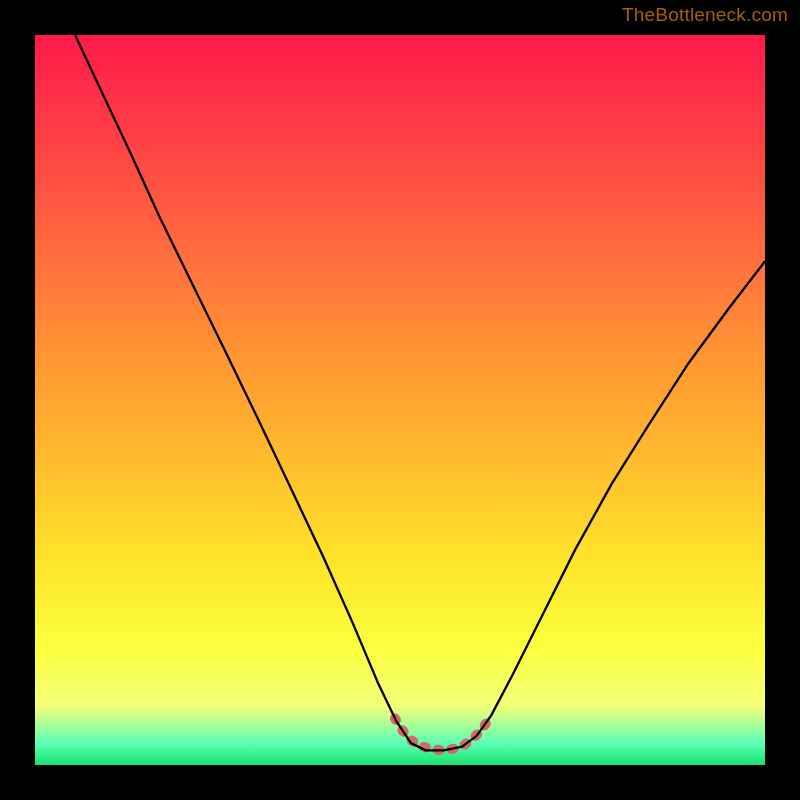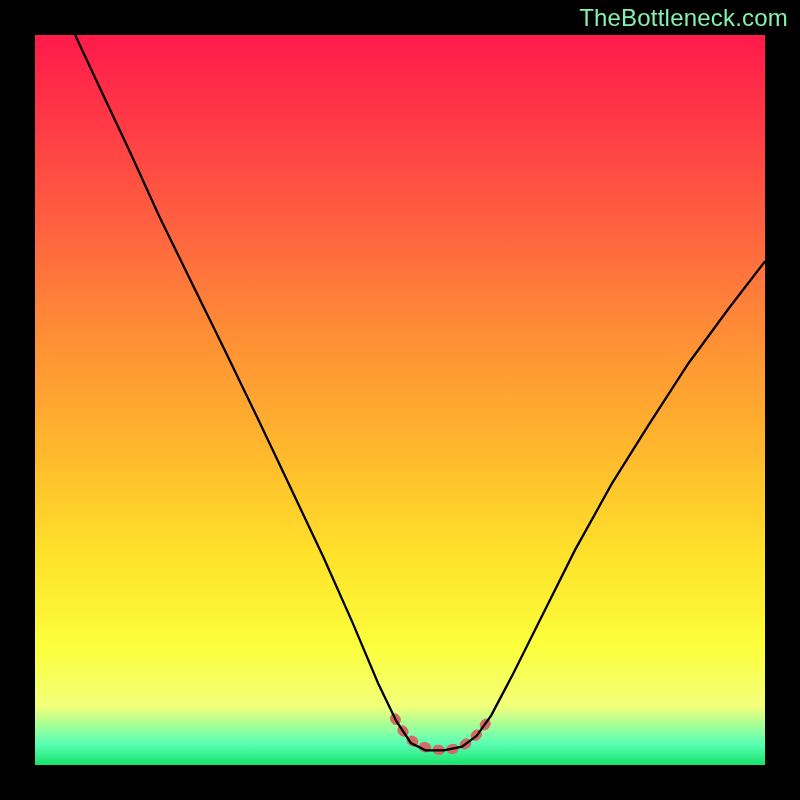"TheBottleneck.com" .watermark { color: #86efac -> #a16207; font-size: 24px -> 19px }
